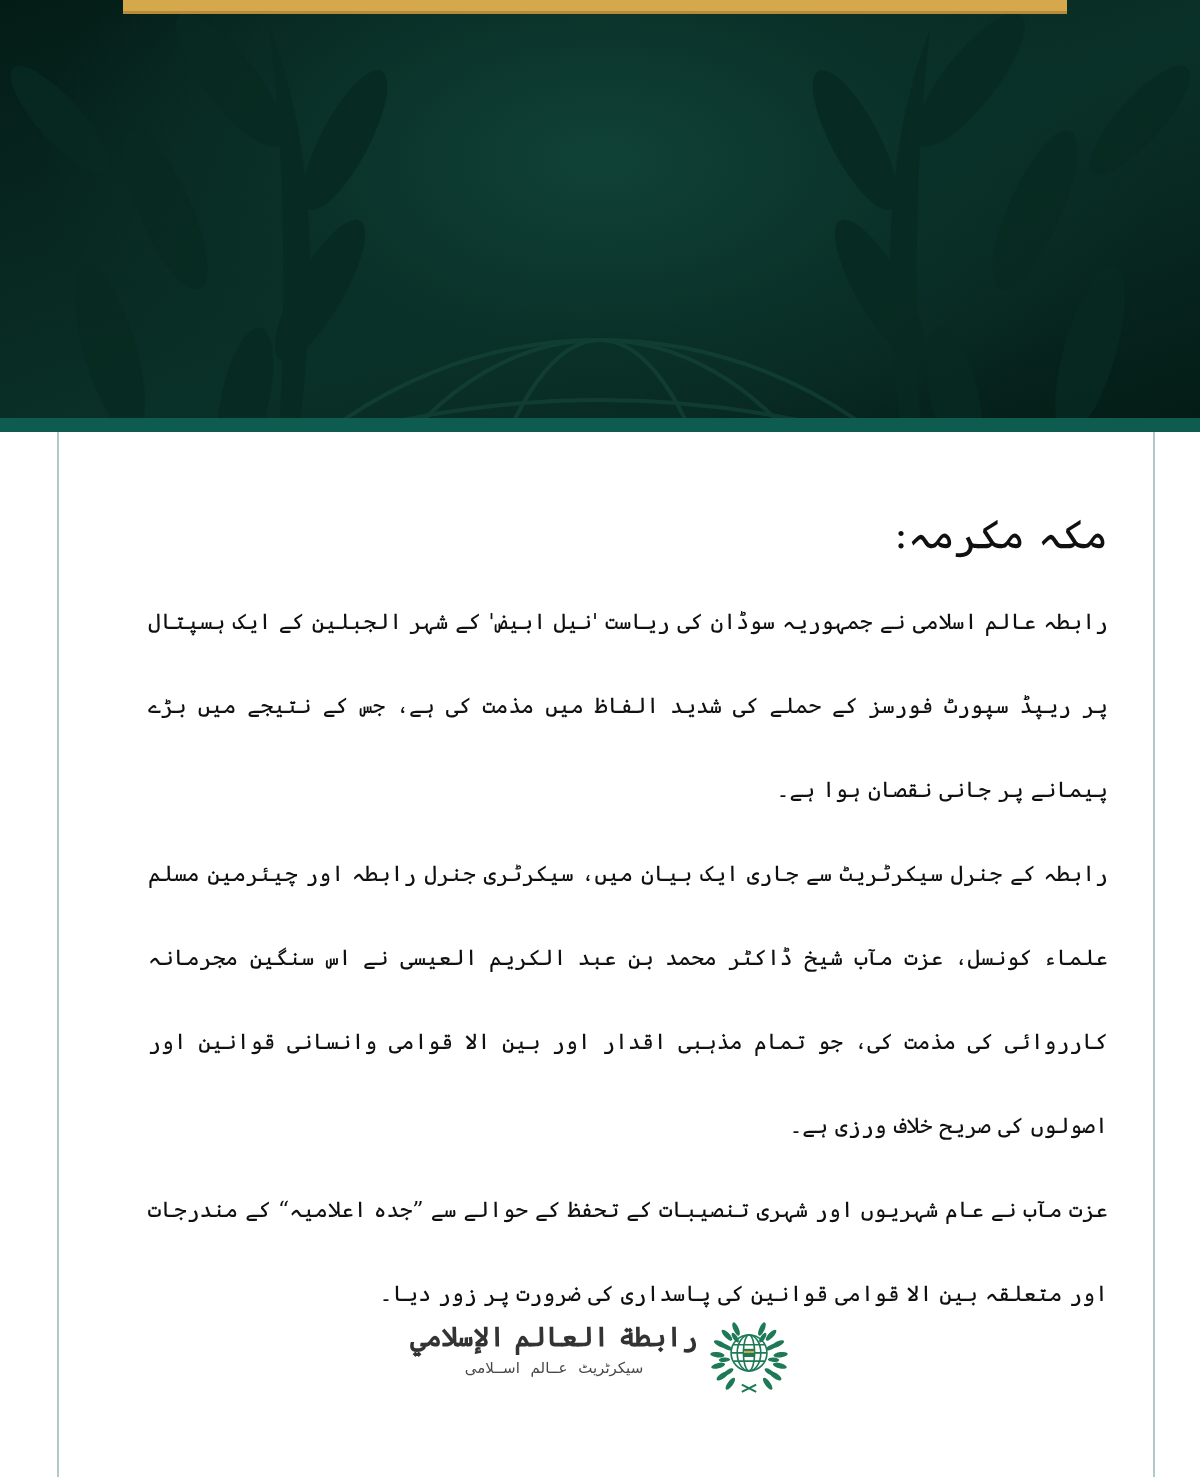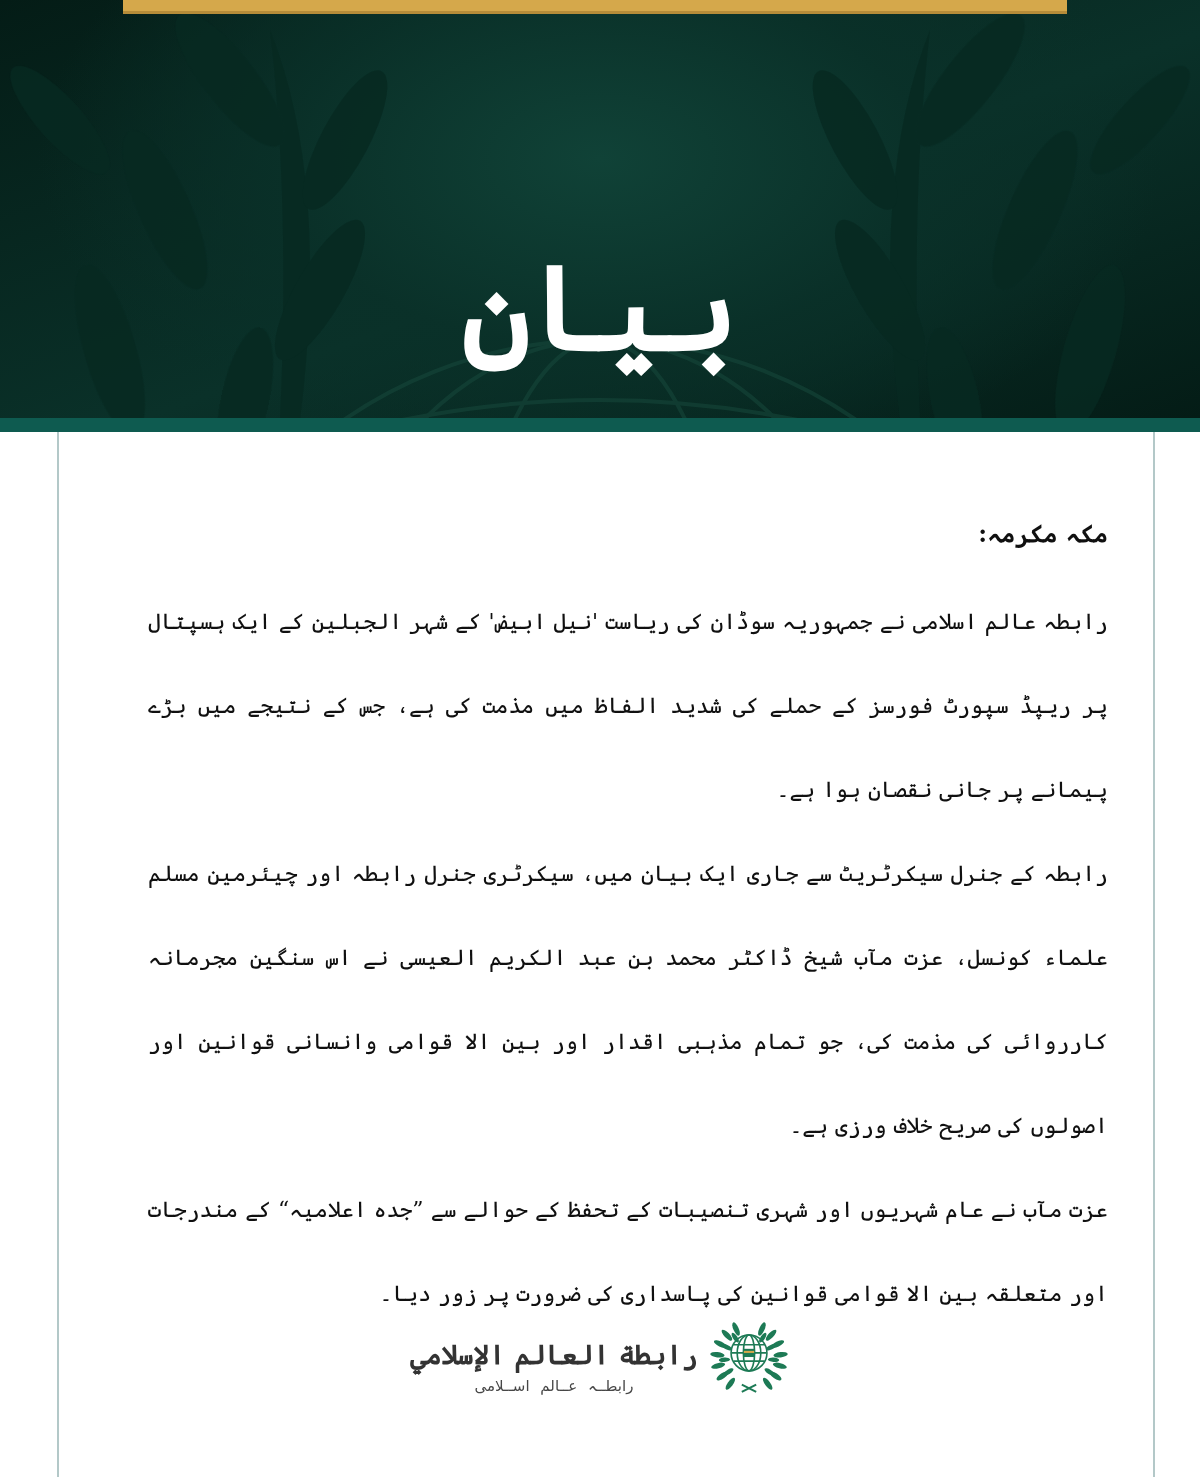"بیان" div.header-title { html: <div>بیان</div> -> none }
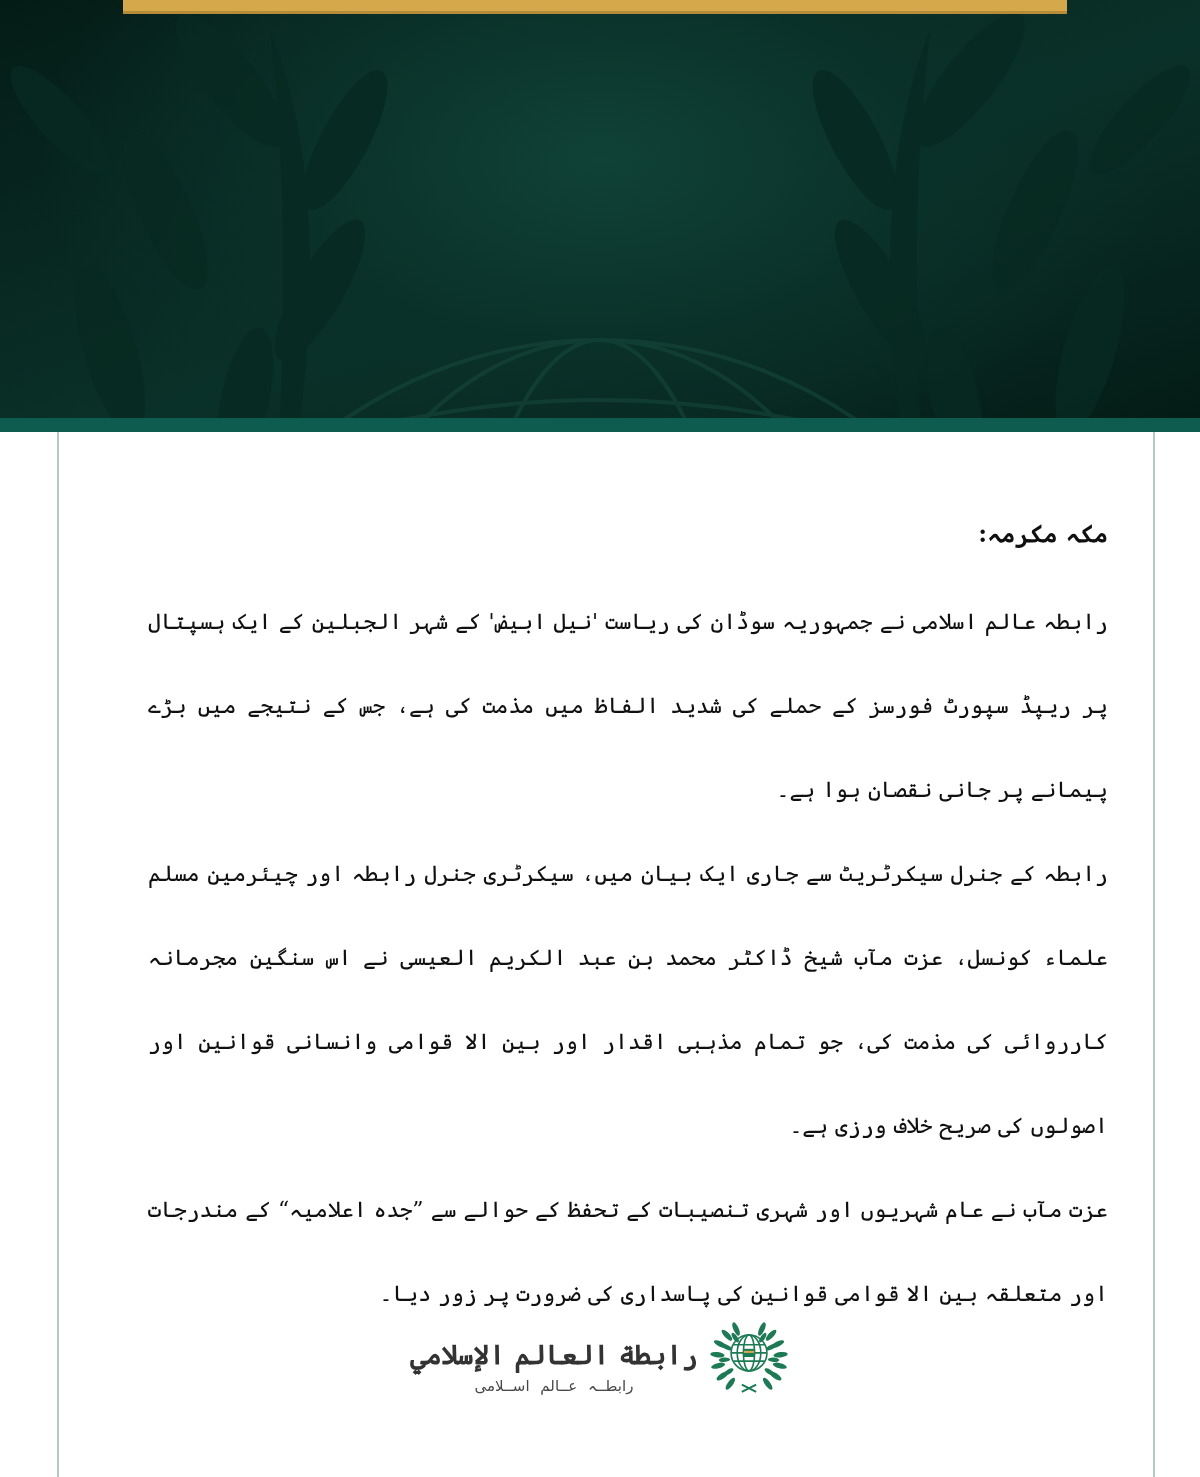"مکہ مکرمہ:" .location { font-size: 24px -> 40px; font-weight: 700 -> 400 }
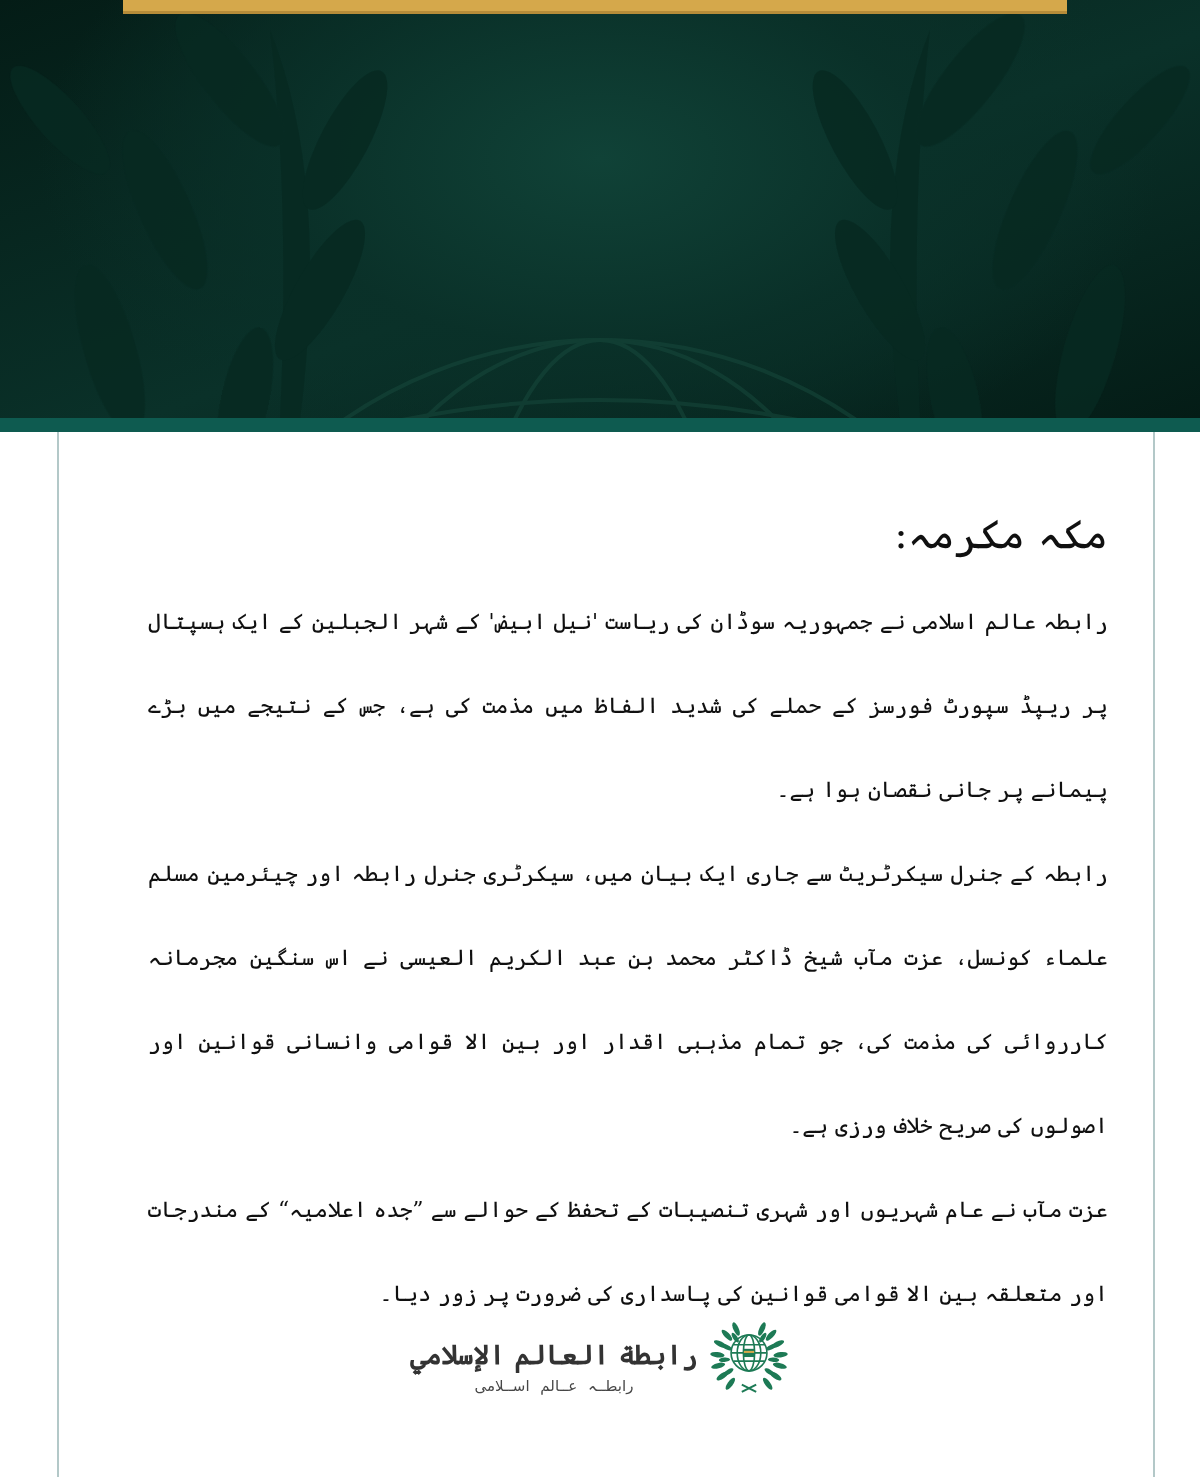"رابطة العالم السلمي" .footer { align-items: flex-end -> flex-start }
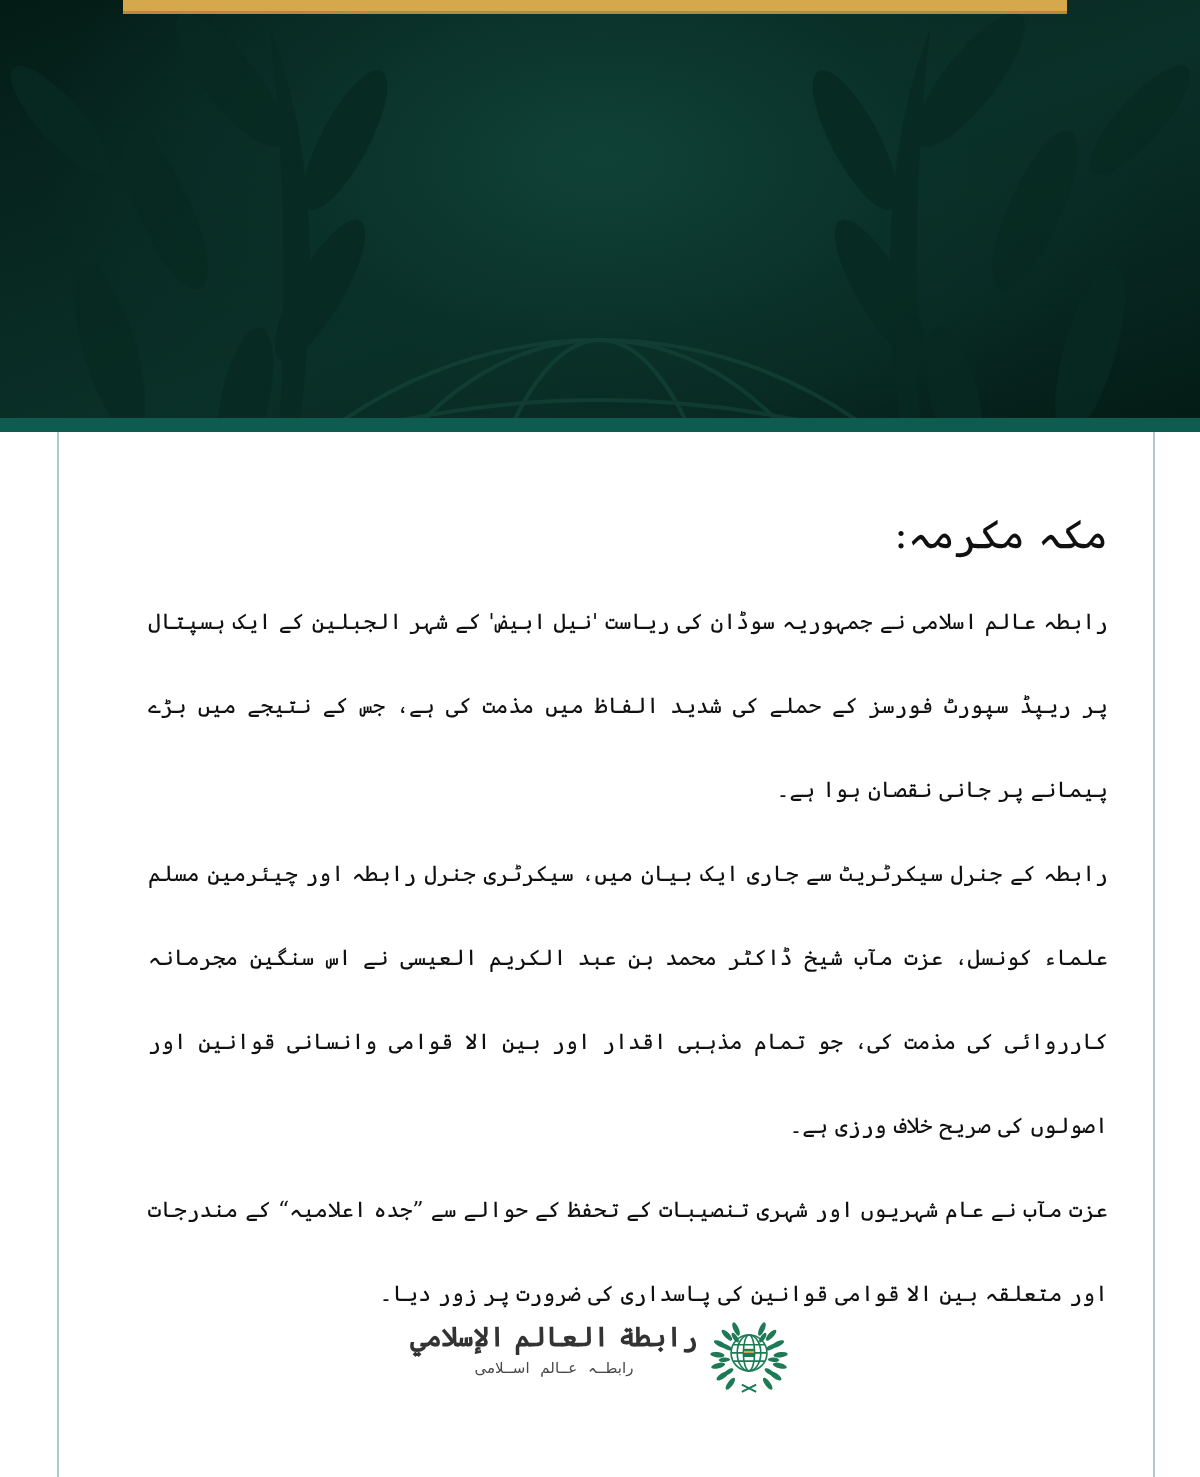"رابطــہ عــالم اســلامی" div.logo-urdu { text: رابطــہ -> سیکرٹریٹ }
